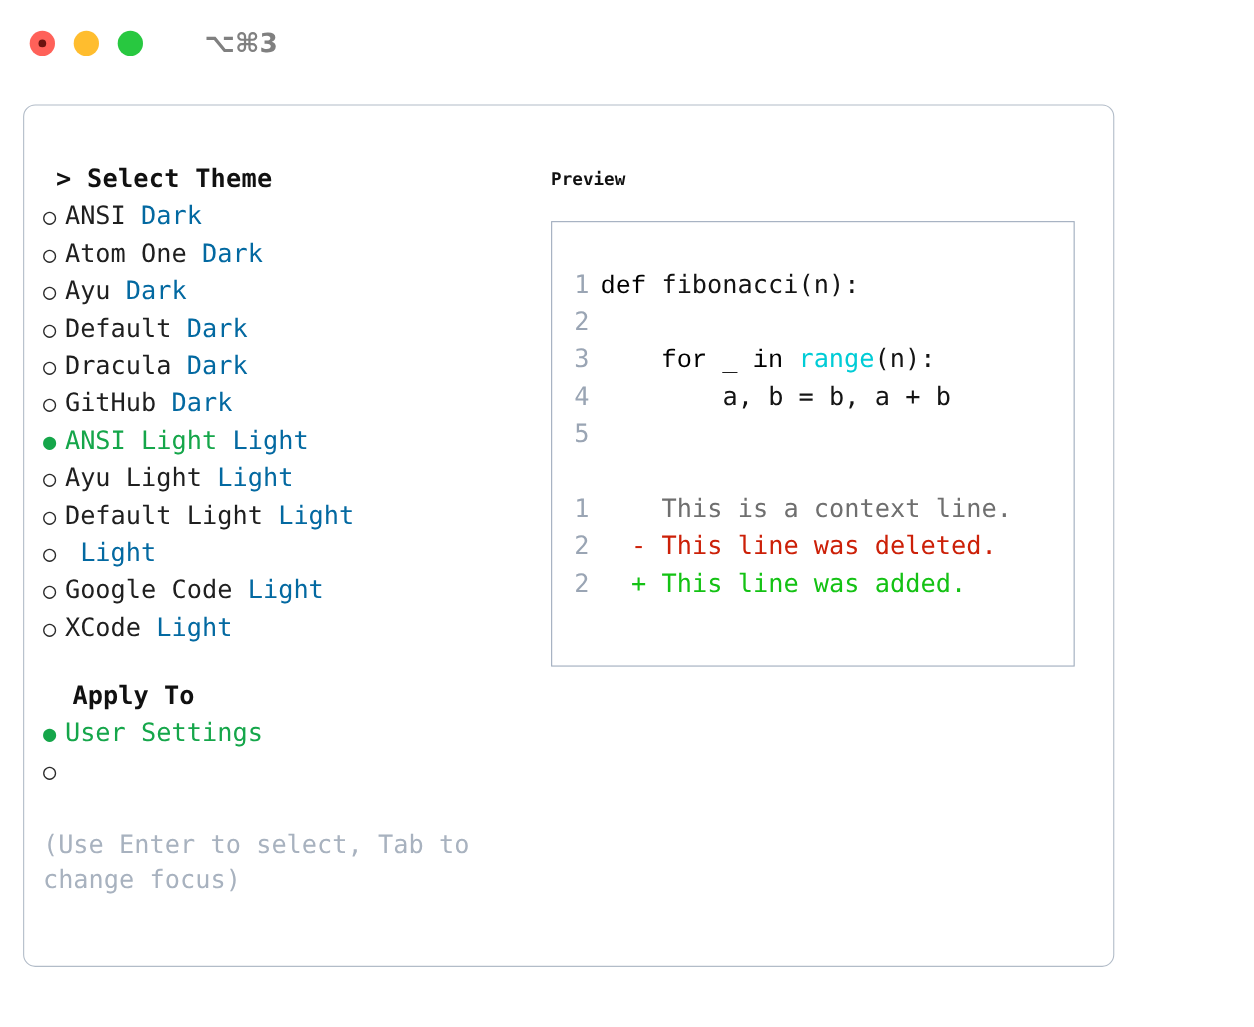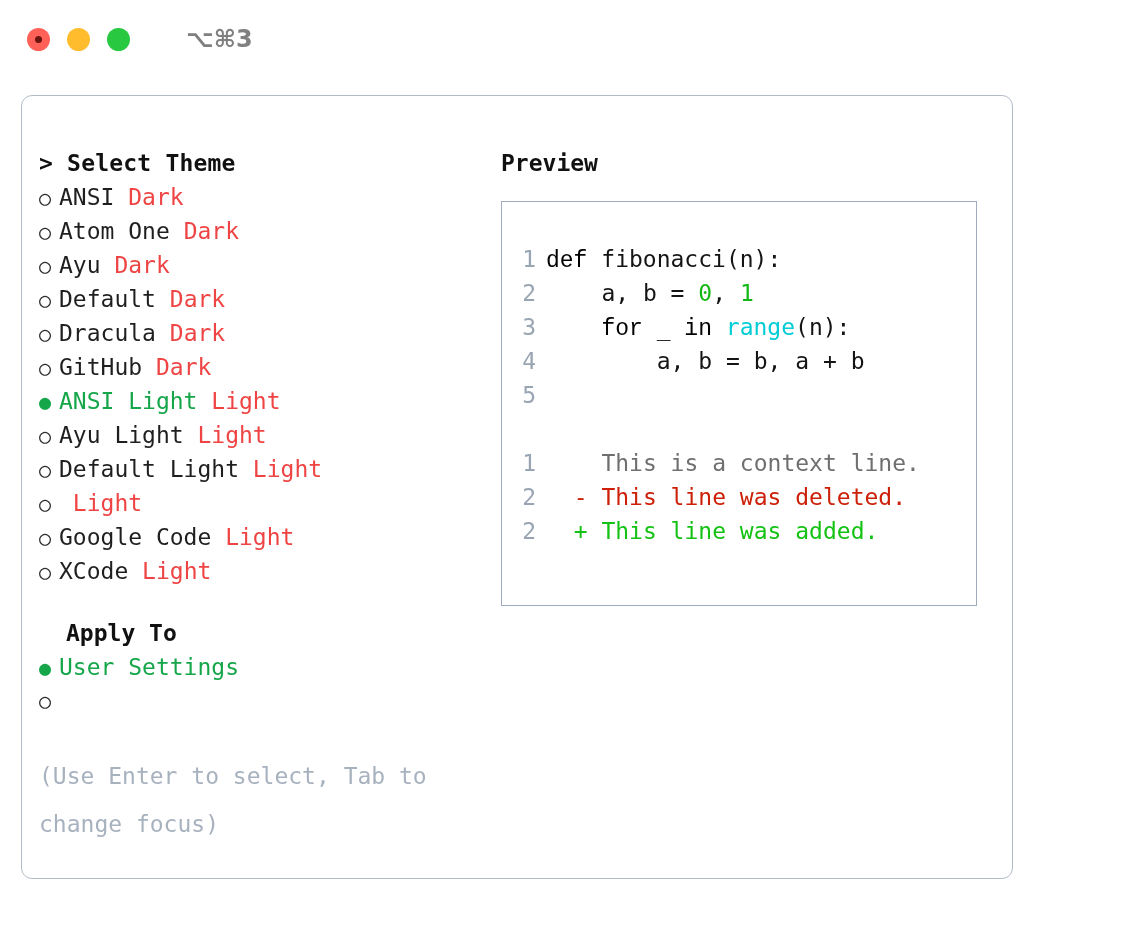"> Select Theme" #select-theme-heading { margin-left: none -> 12px }
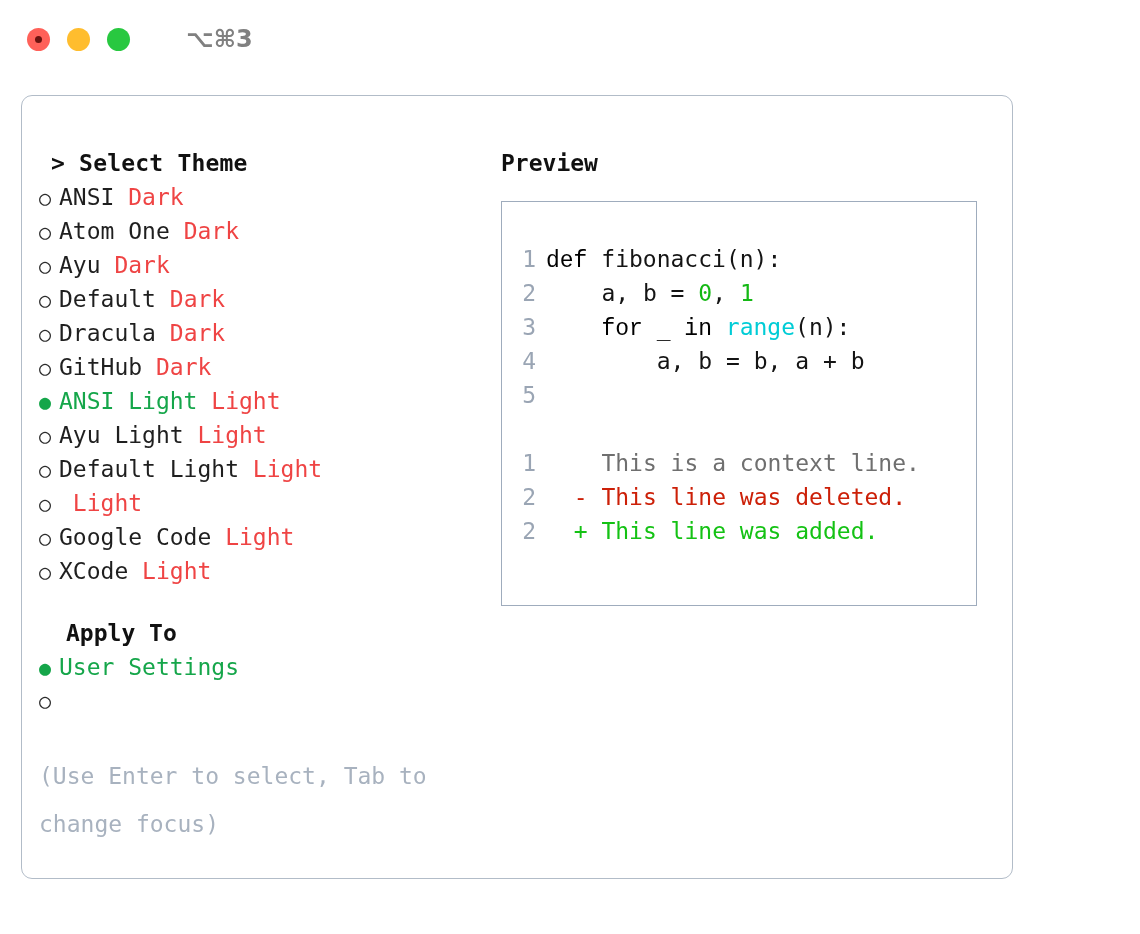"Preview" #preview-heading { font-size: 23px -> 16px }
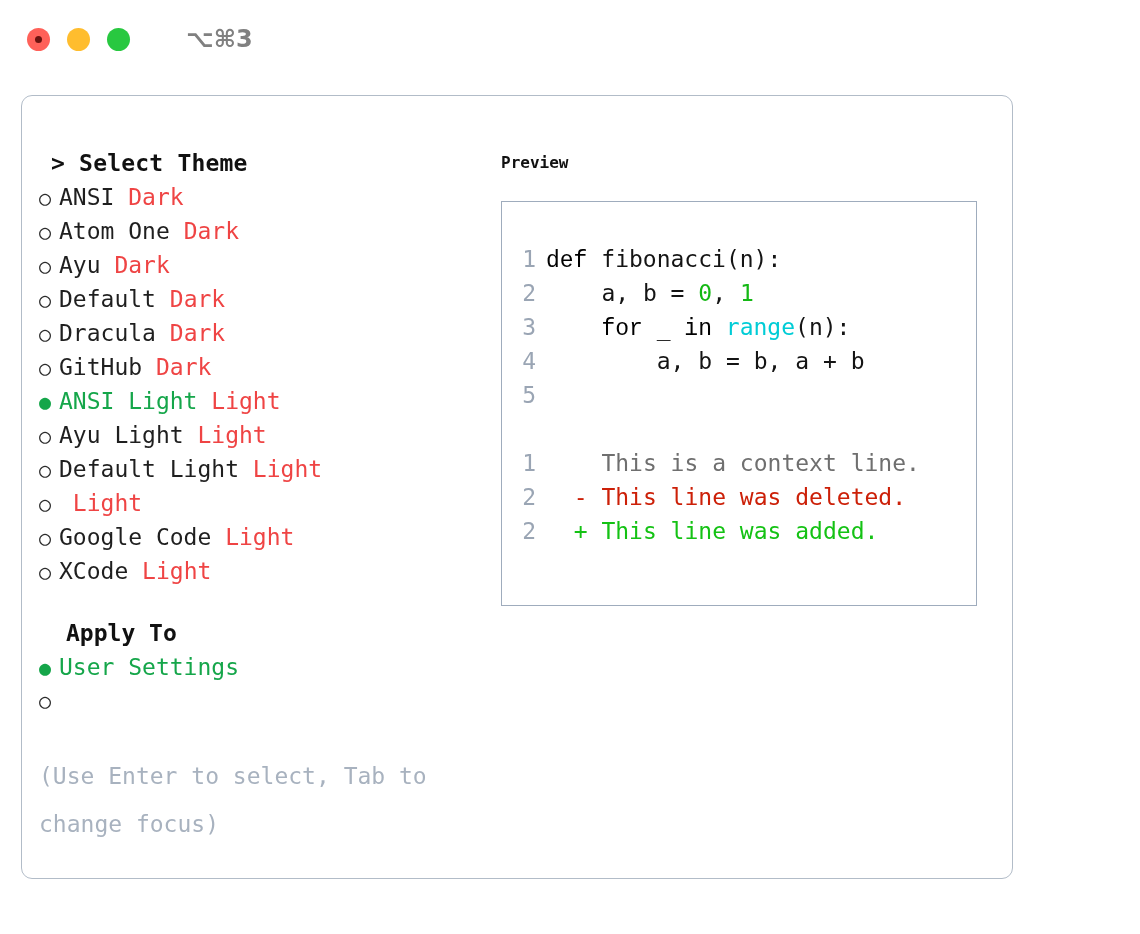"Dark" .row-suffix { color: #ef4444 -> #0369a1 }
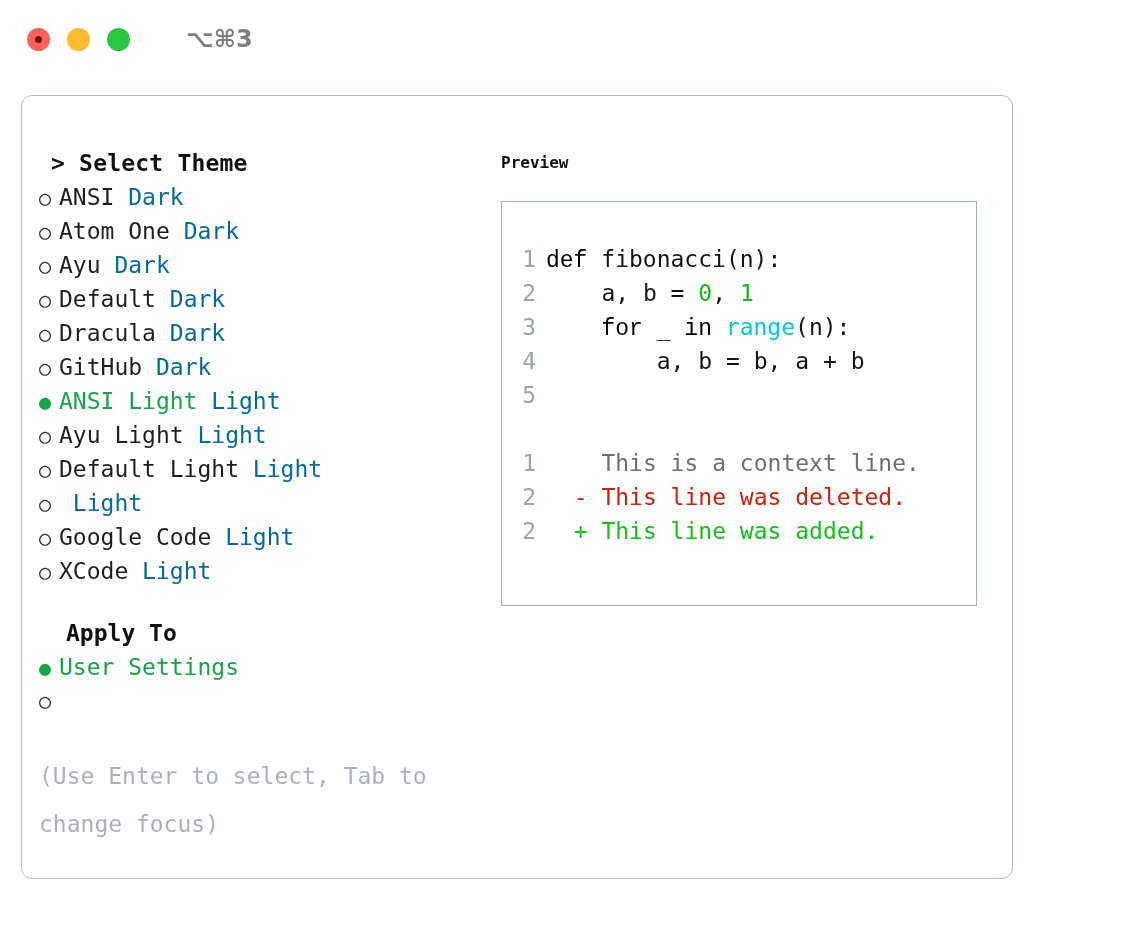"a, b = 0, 1" span.code-text { html: <span><span> a, b = </span><span>0</span><span>, </span><span>1</span></span> -> none }
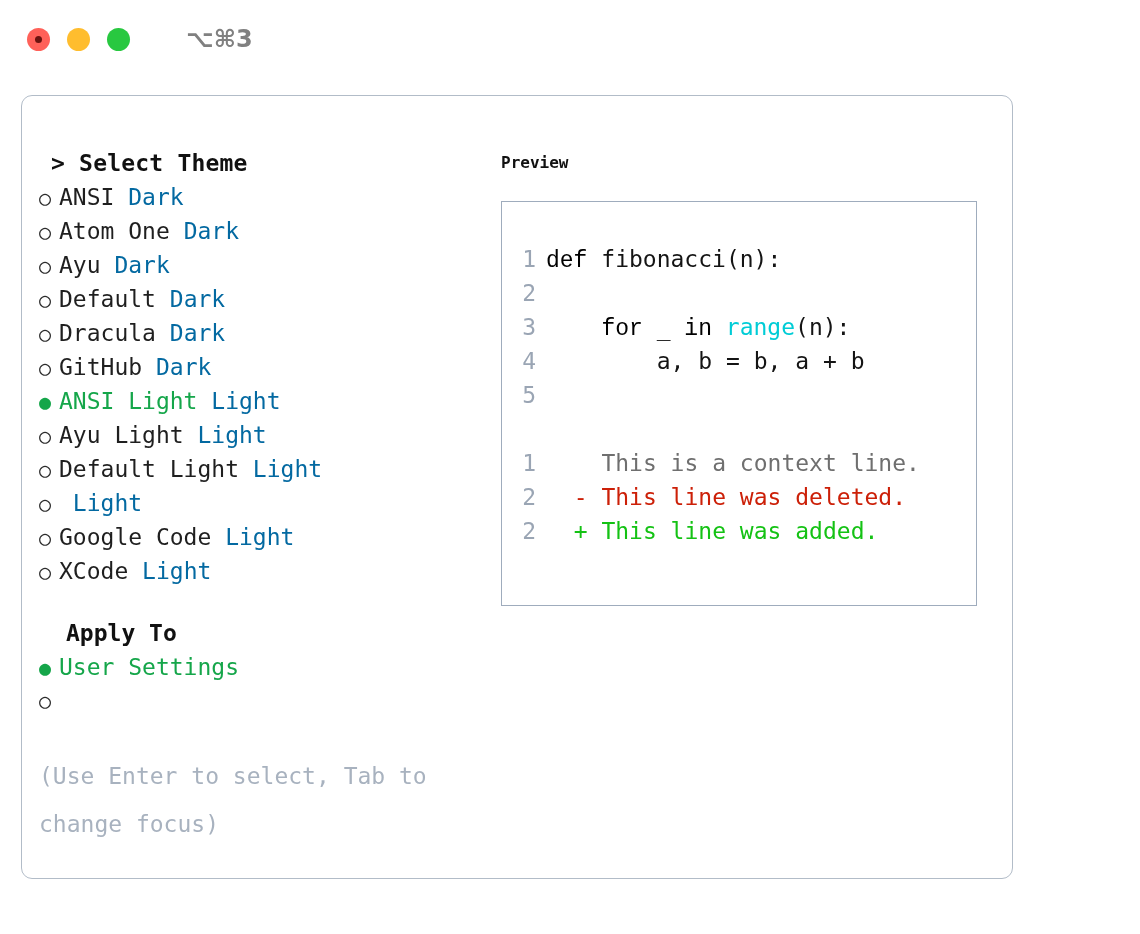"(Use Enter to select, Tab" #hint-text { line-height: 48px -> 32px }
